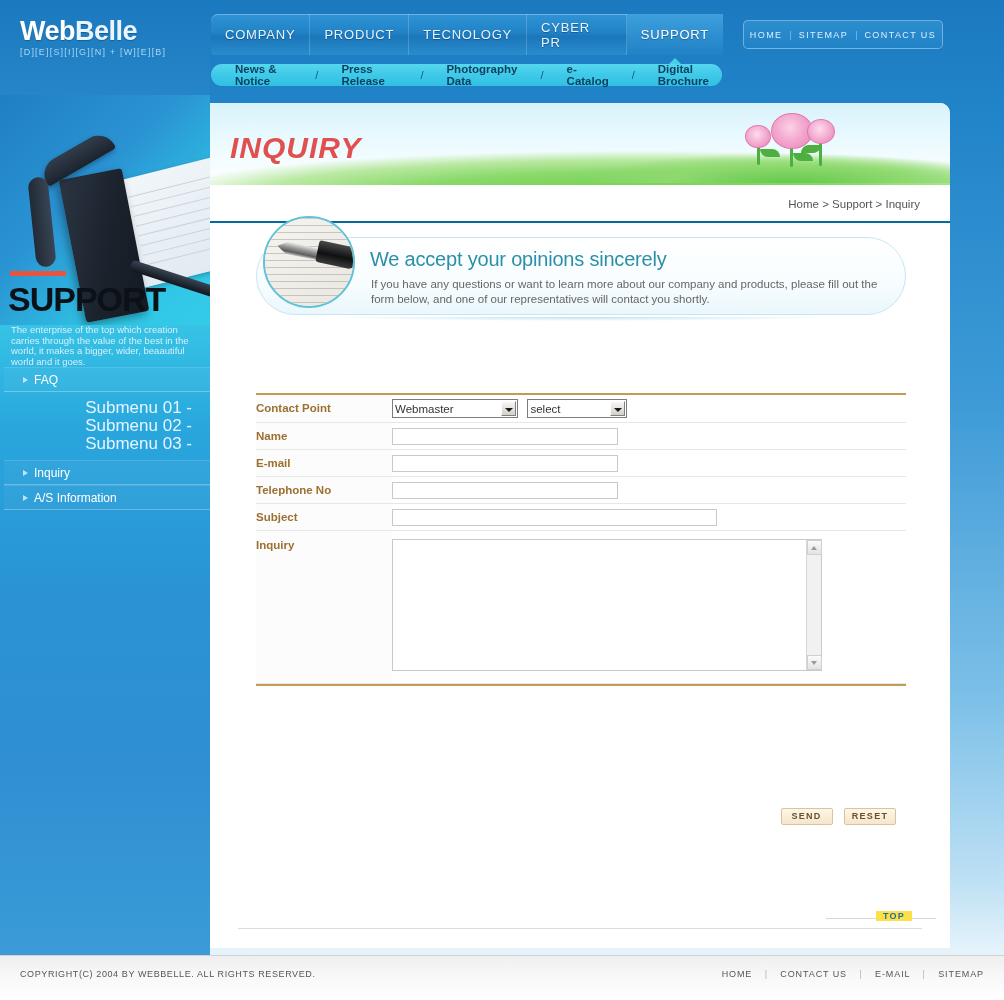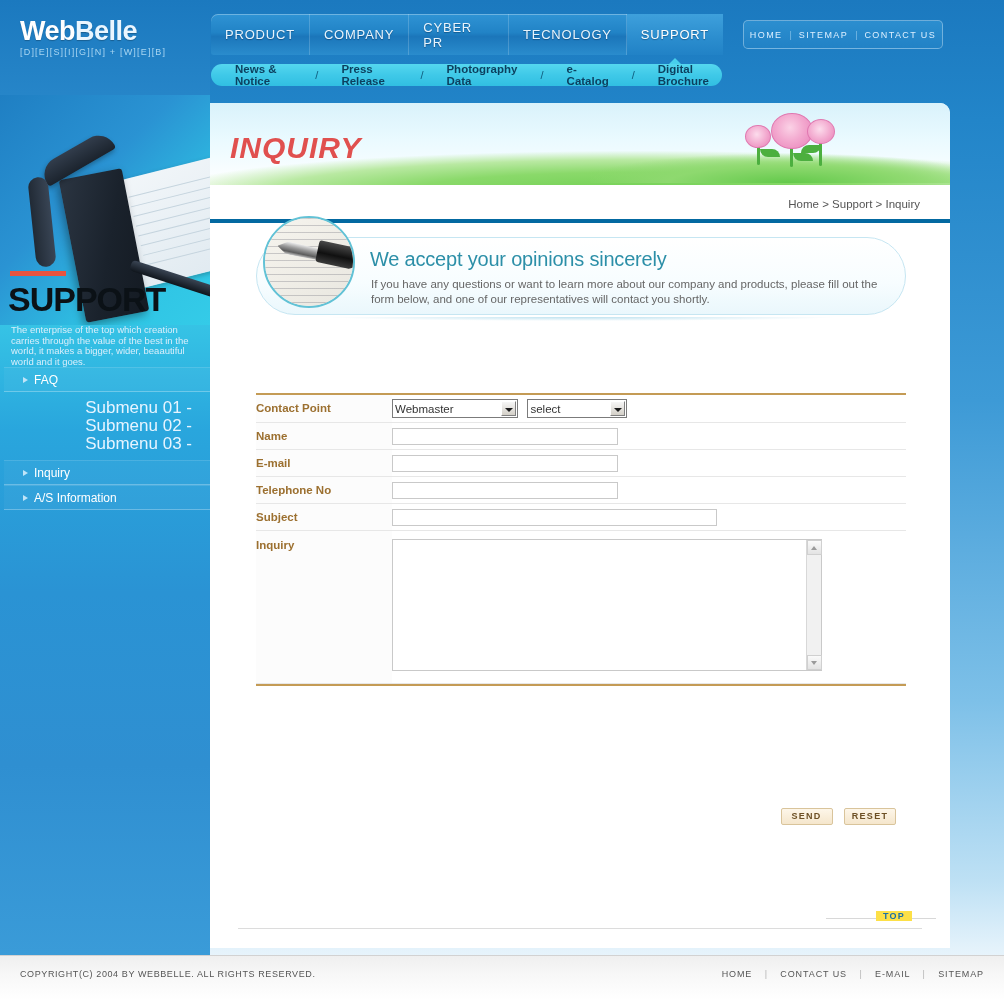"PRODUCT" li { order: before "COMPANY" -> after "COMPANY" }
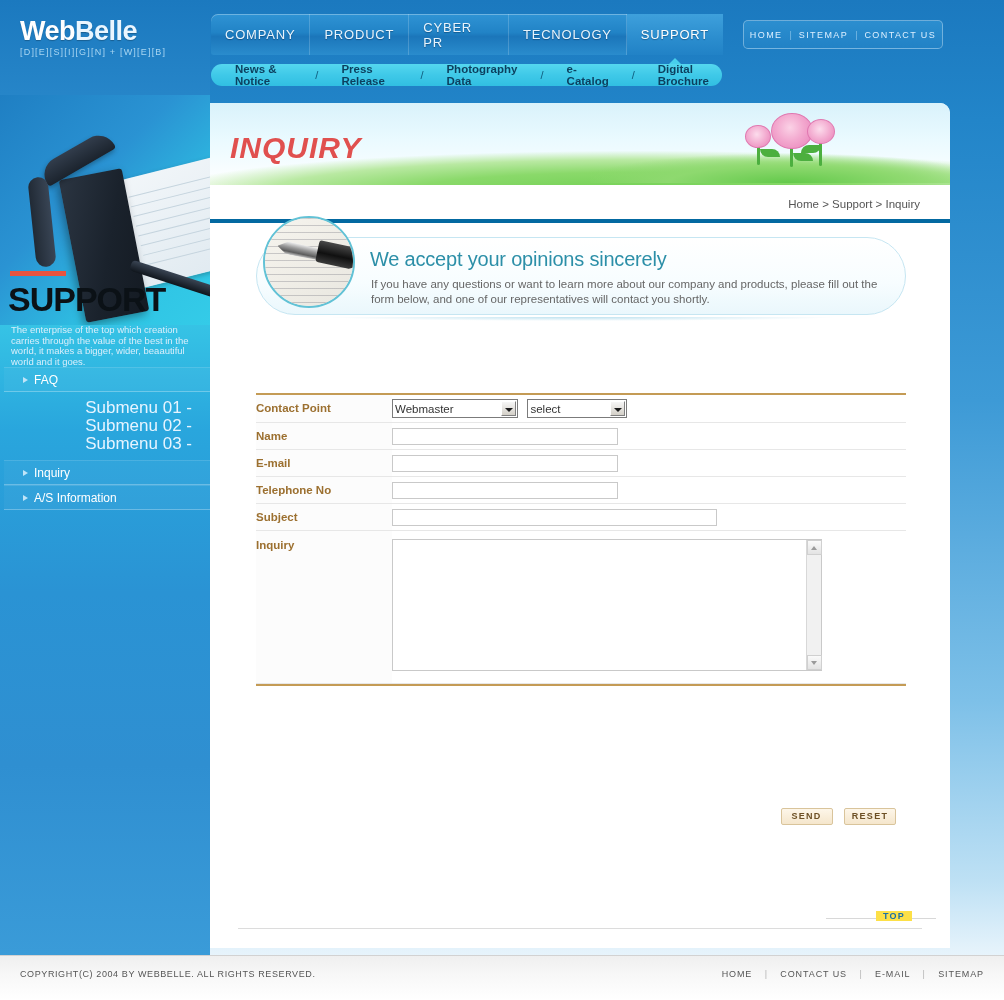"CYBER PR" li { order: before "TECNOLOGY" -> after "TECNOLOGY" }
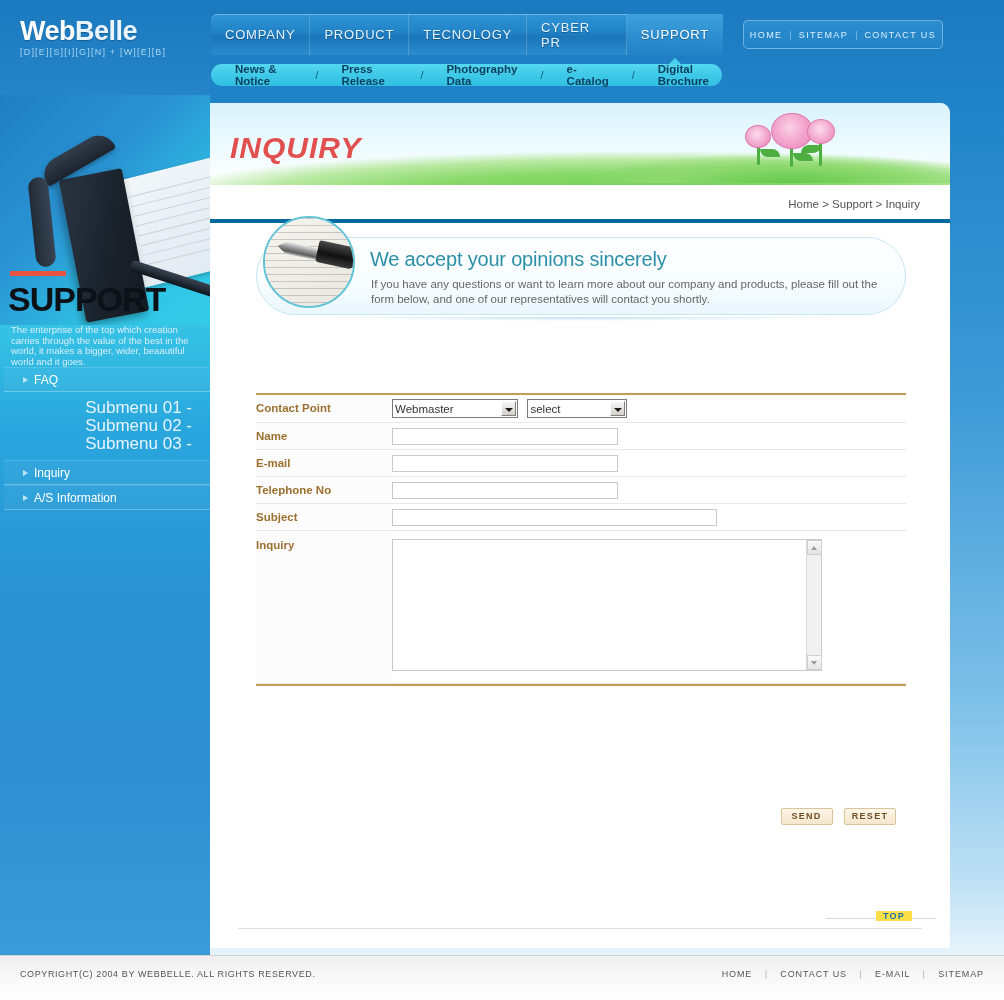"Home > Support > Inquiry" #crumbrow { border-bottom: 4px solid #0369a1 -> 2px solid #0369a1 }
